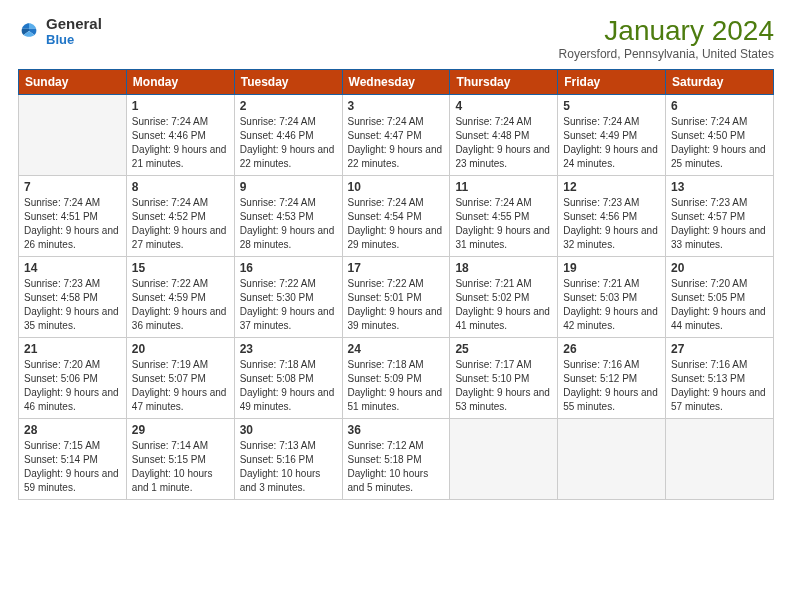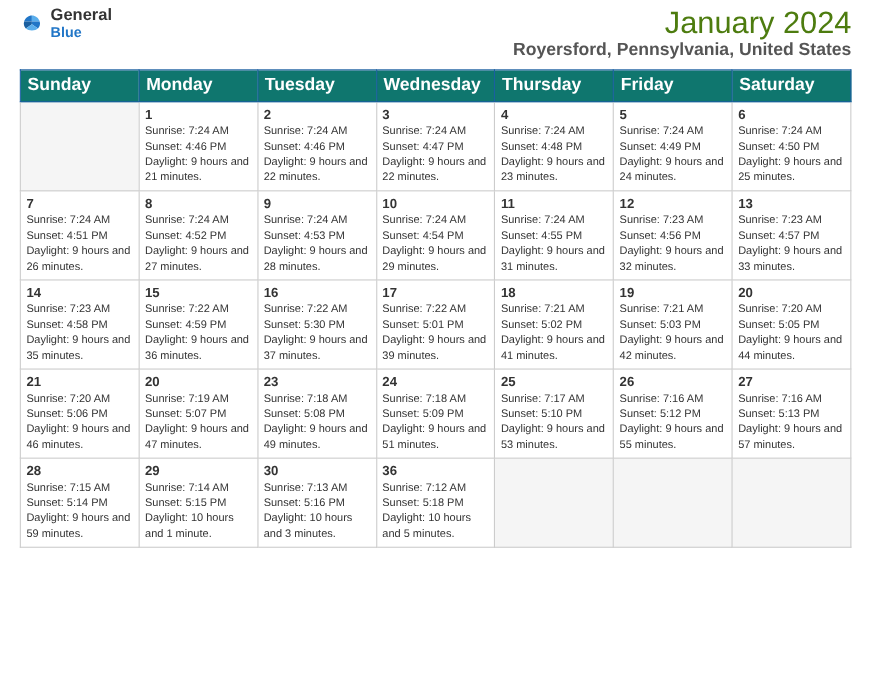"General" .page { justify-content: flex-end -> none }
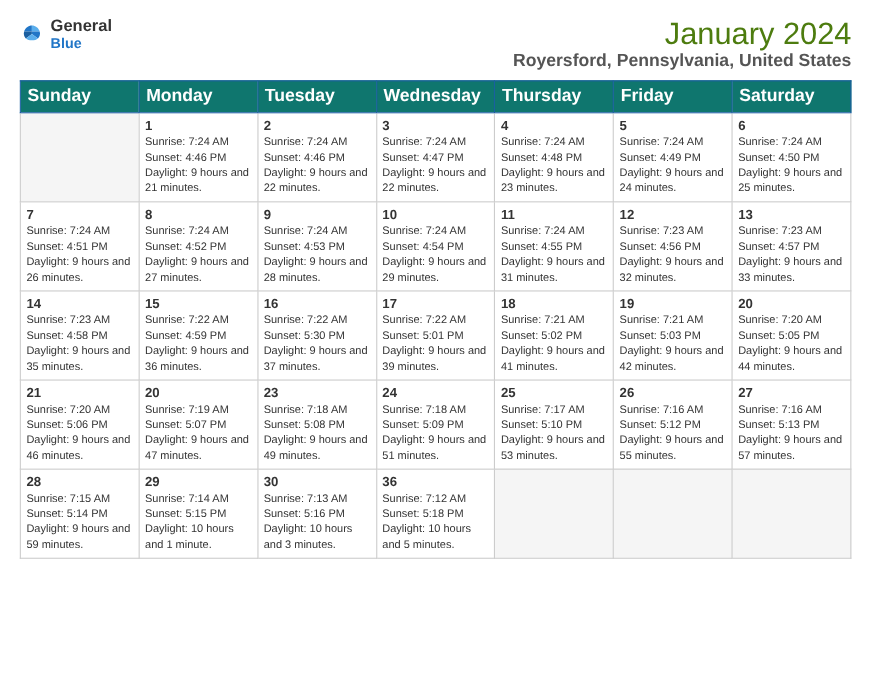"Royersford, Pennsylvania, United States" .title-area h2 { font-size: 16px -> 12px; font-weight: bold -> normal }
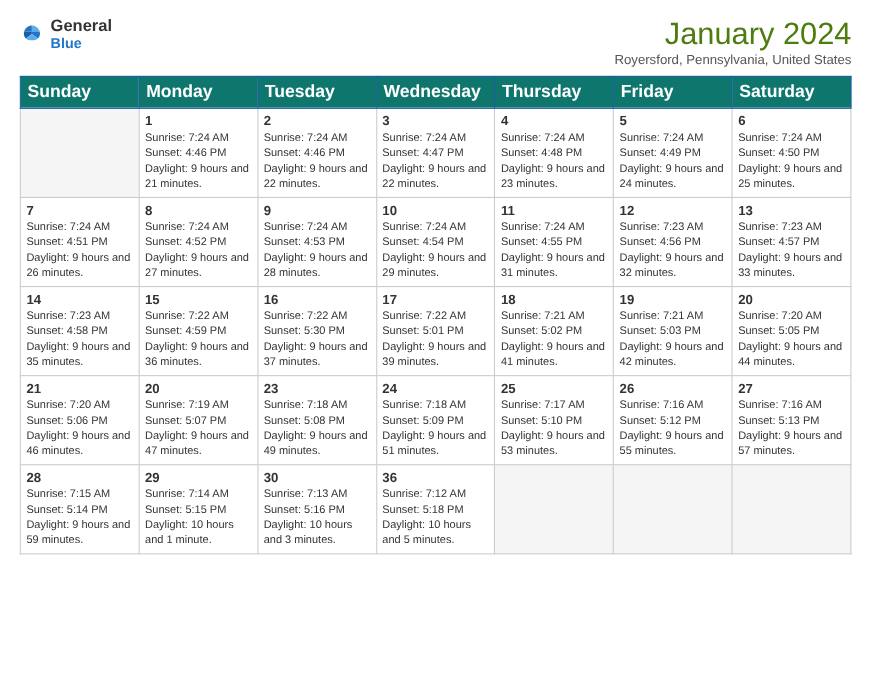"Sunday" .calendar th { background: #0f766e -> #c2410c; font-size: 16px -> 12px }
